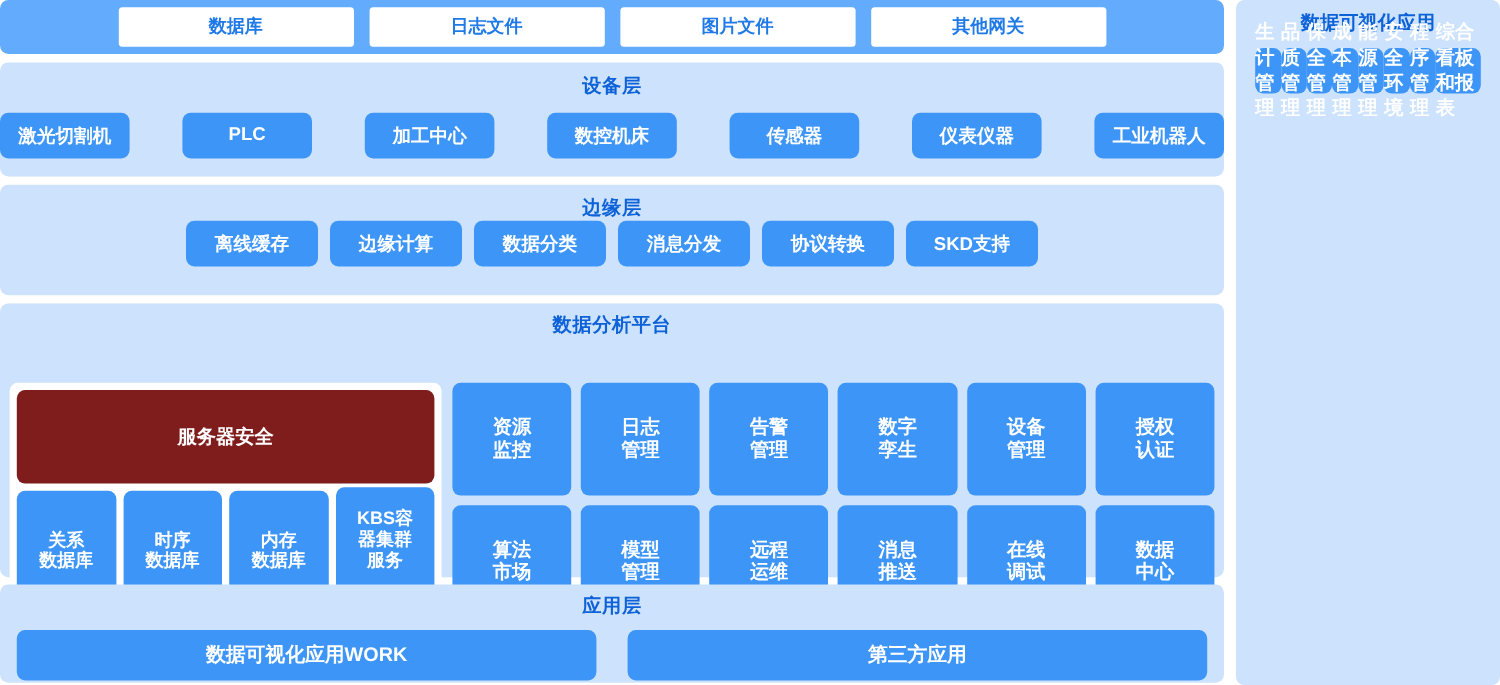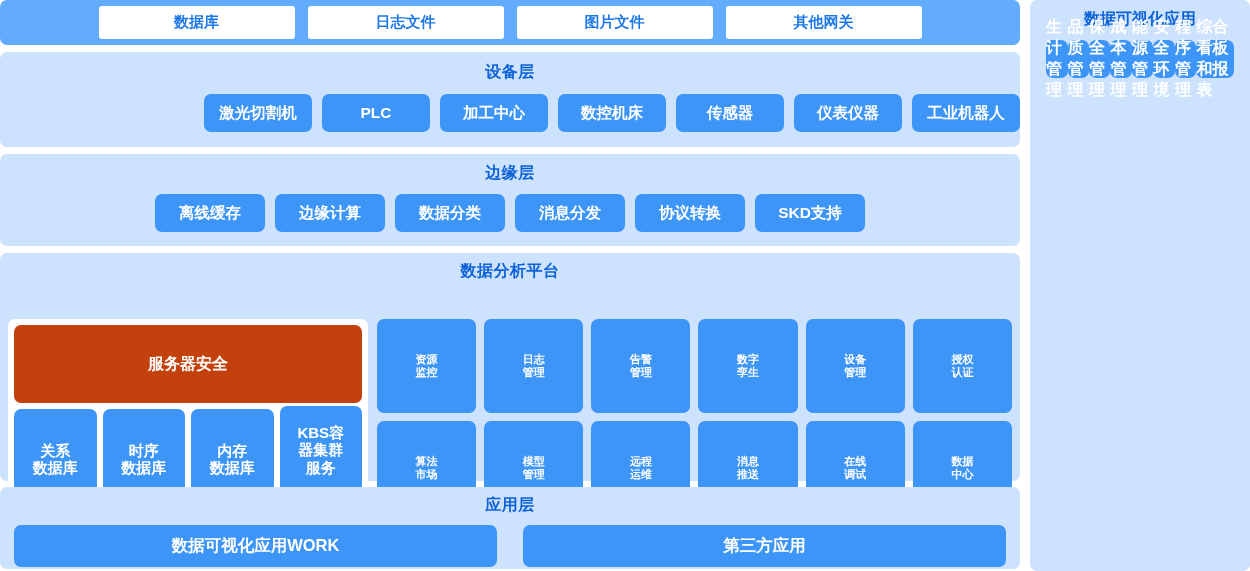"激光切割机" .device-row { justify-content: flex-end -> space-between }
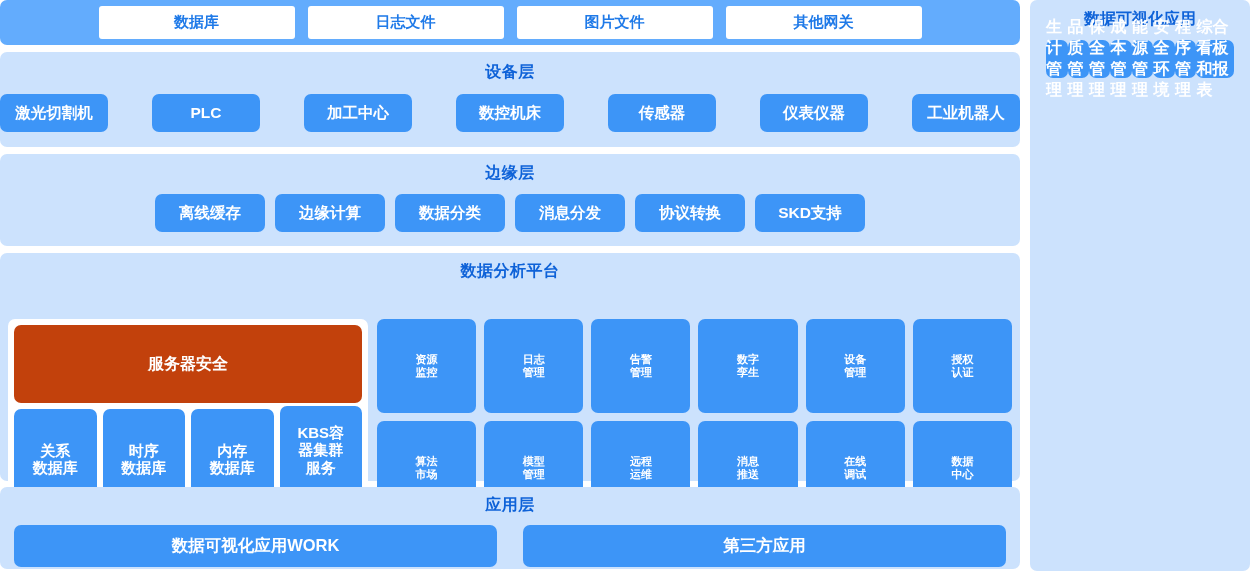"离线缓存" .edge-row { margin-top: 10px -> none }
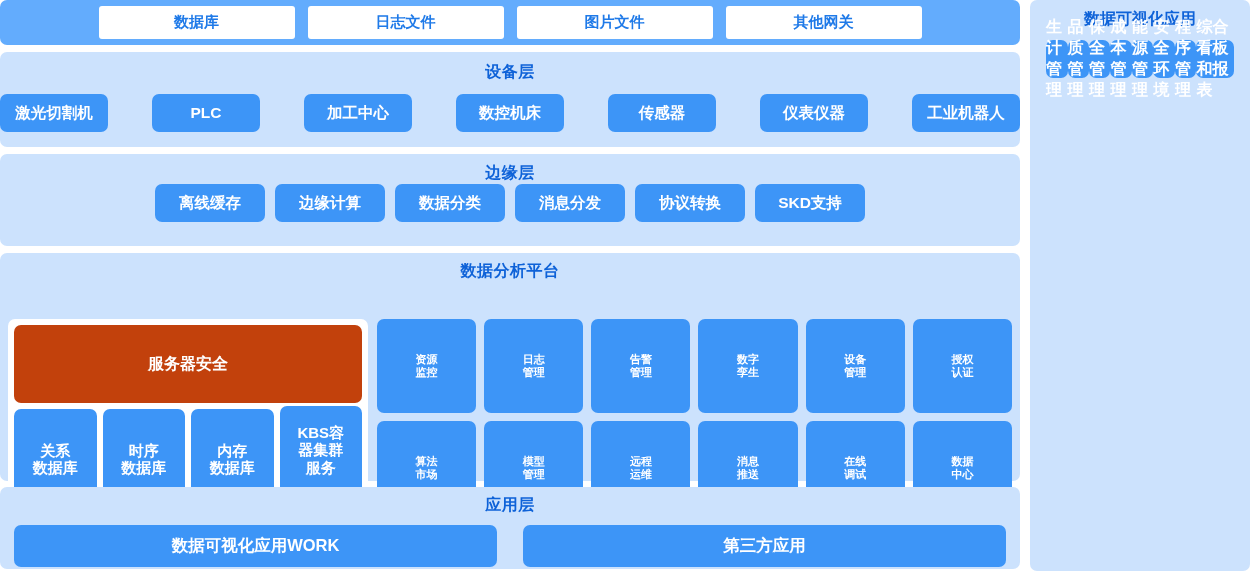"服务器安全" .security-main { background: #c2410c -> #7f1d1d }
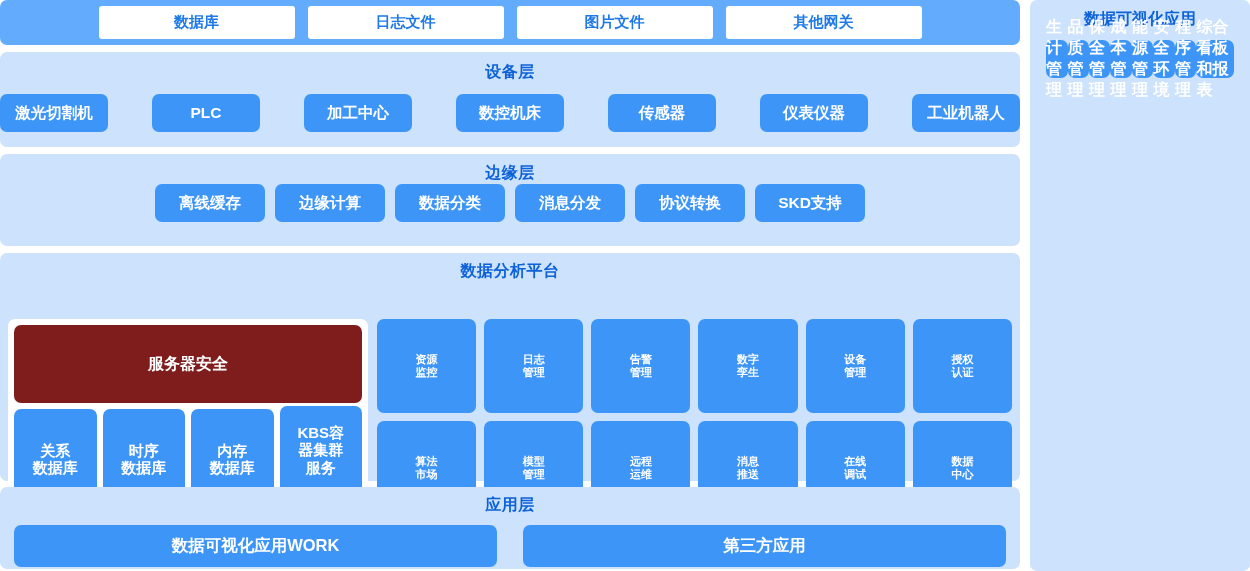"资源" .module-box { font-size: 11px -> 16px }
